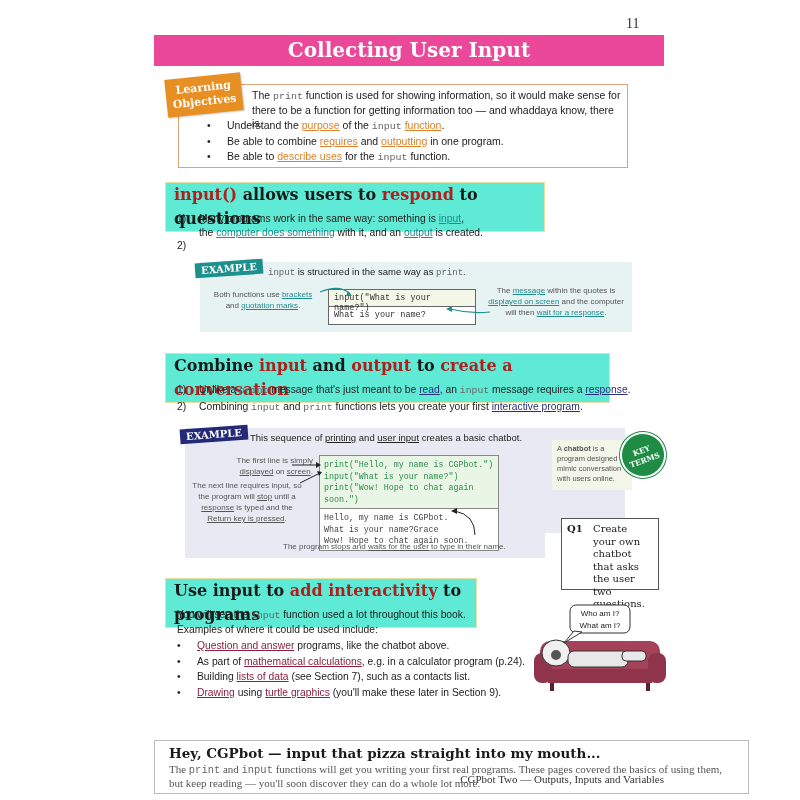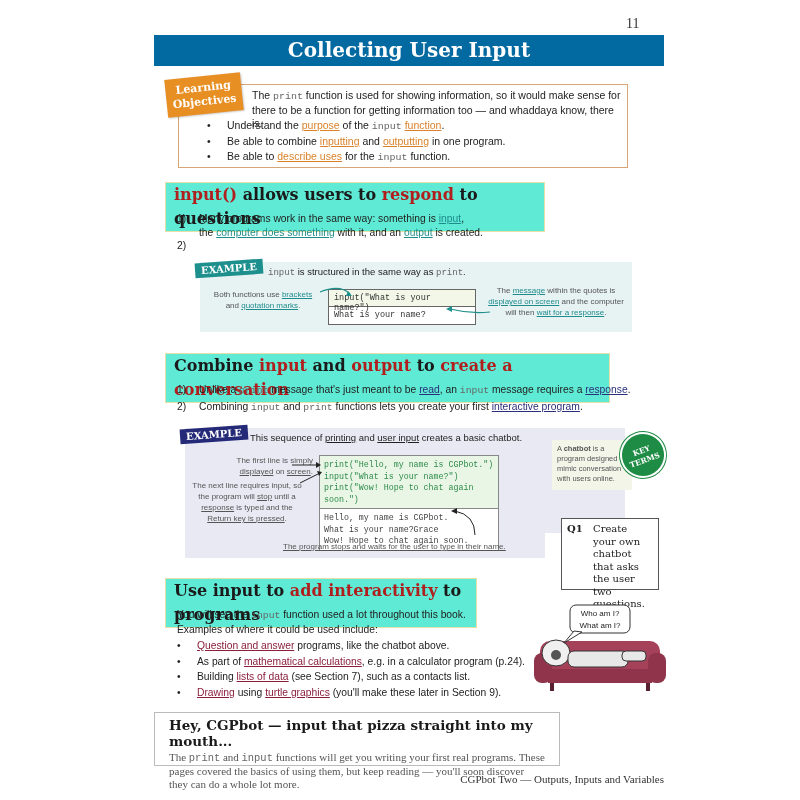"Collecting User Input" #title-bar { background: #0369a1 -> #ec4899 }
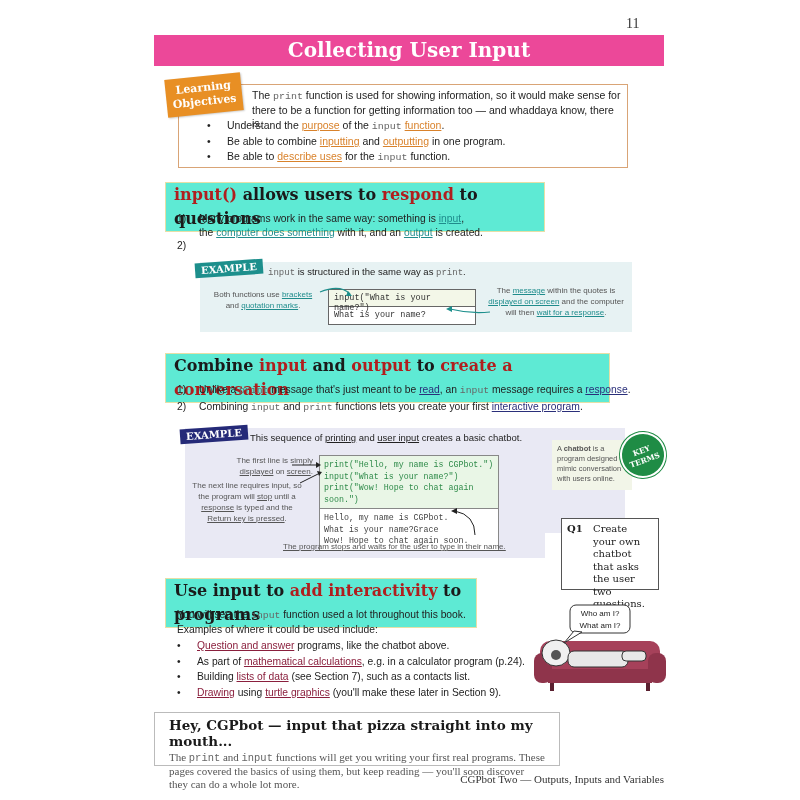"inputting" span.u-orange { text: inputting -> requires }
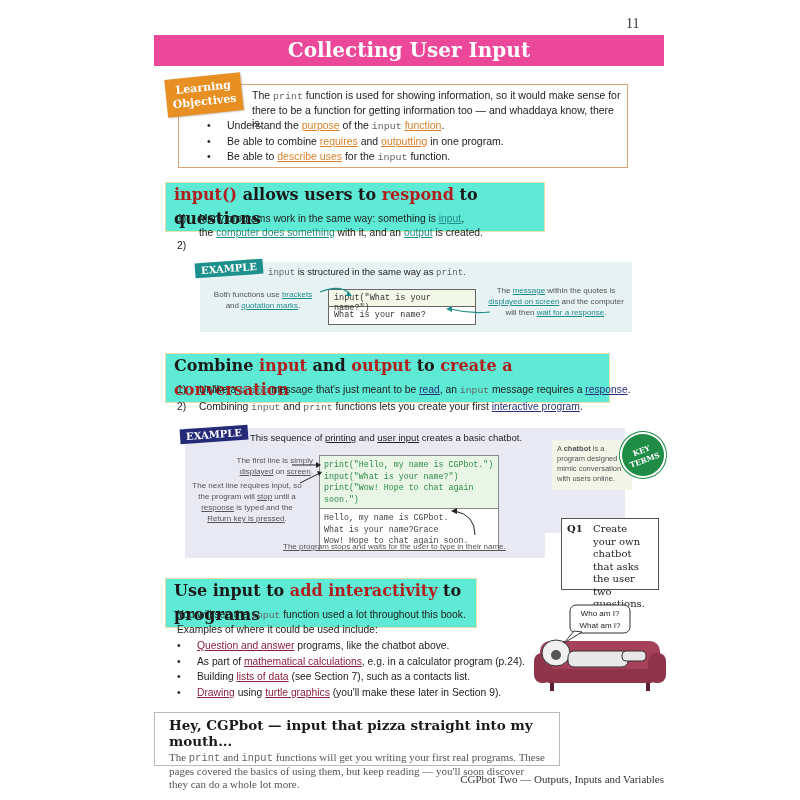"The program stops and waits" #ex2-bottom { text-decoration: underline -> none }
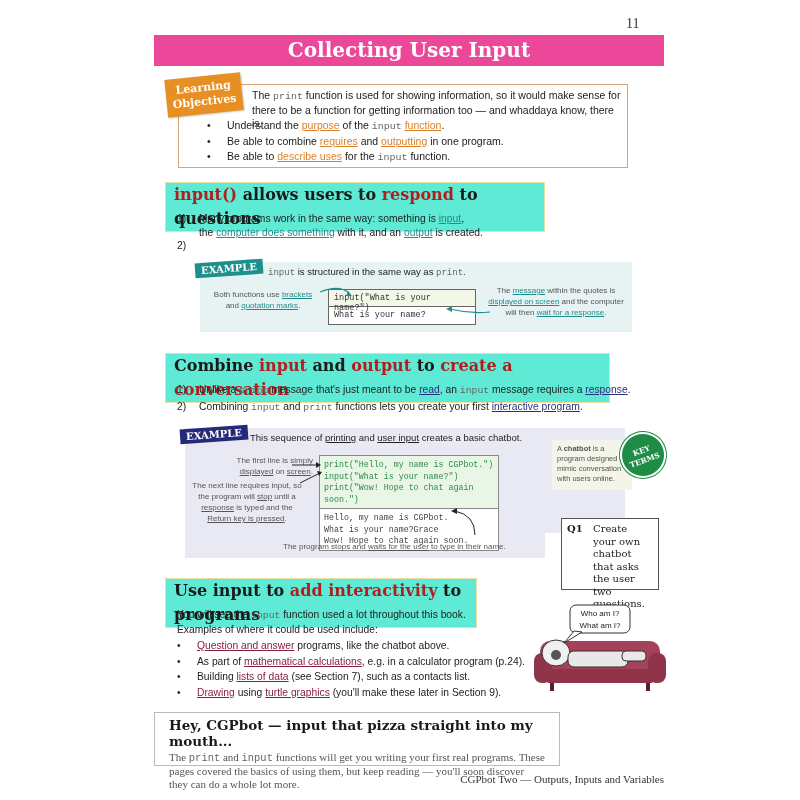"Hey, CGPbot — input that" #bottom-box { top: 712px -> 740px; width: 406px -> 595px }
